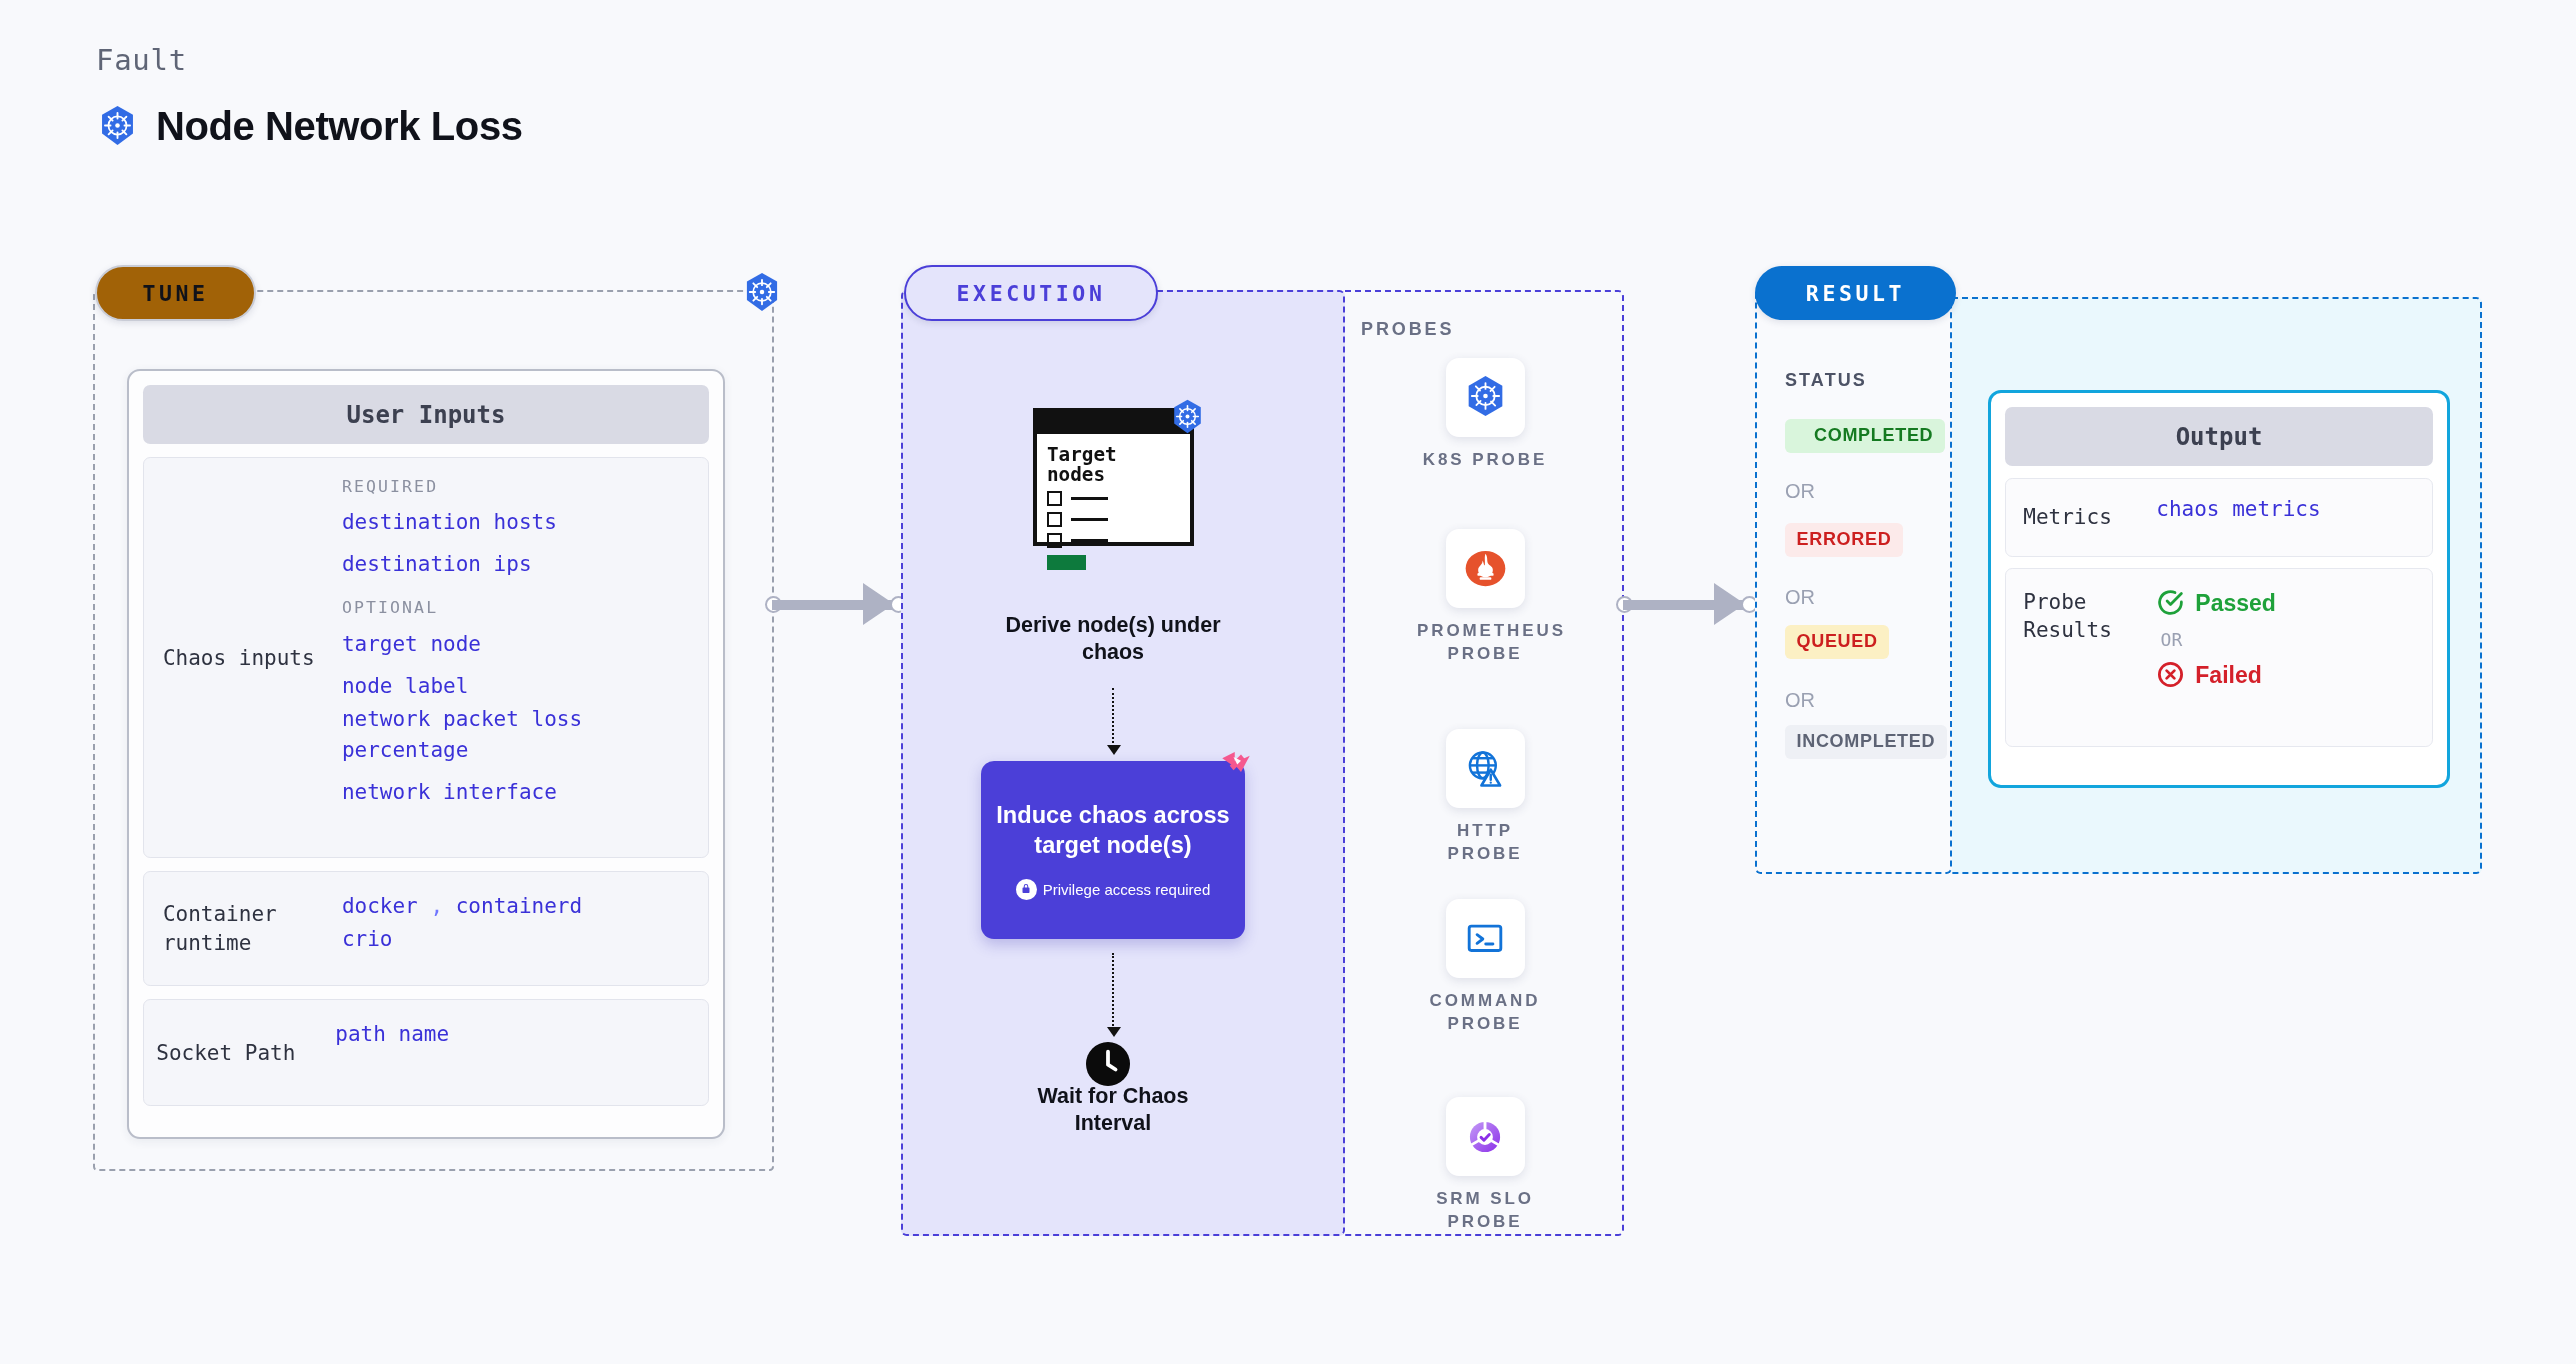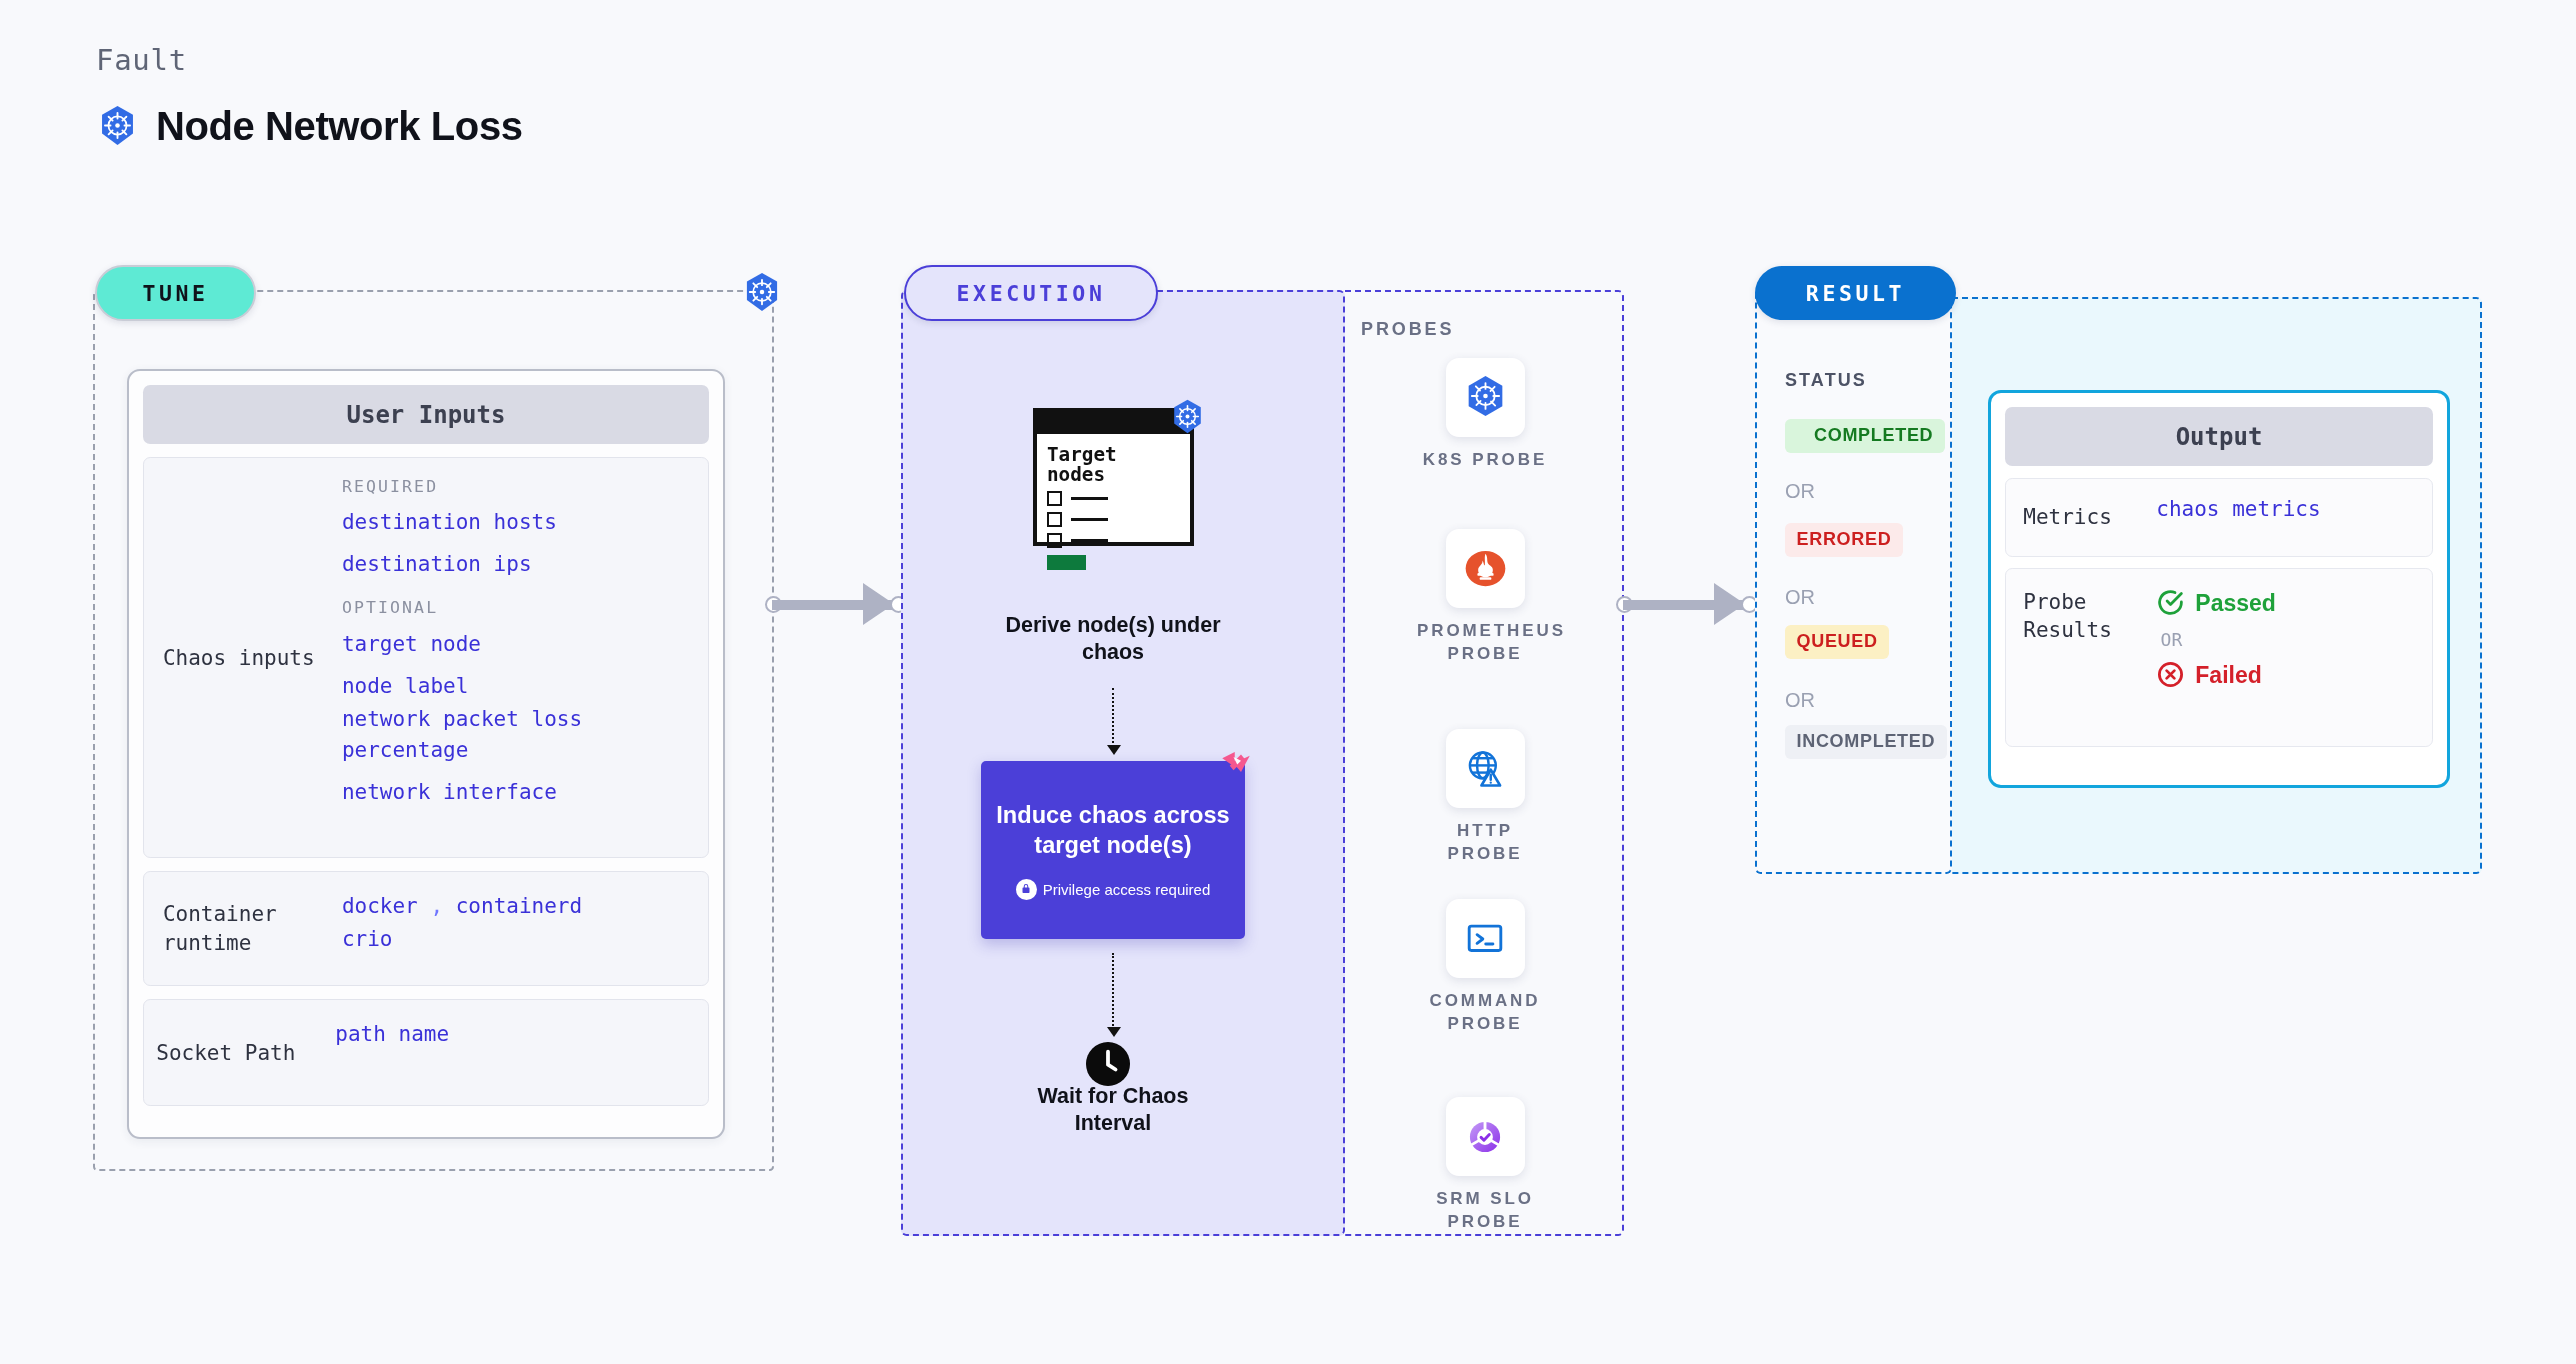"TUNE" #tune-pill { background: #5eead4 -> #a16207 }
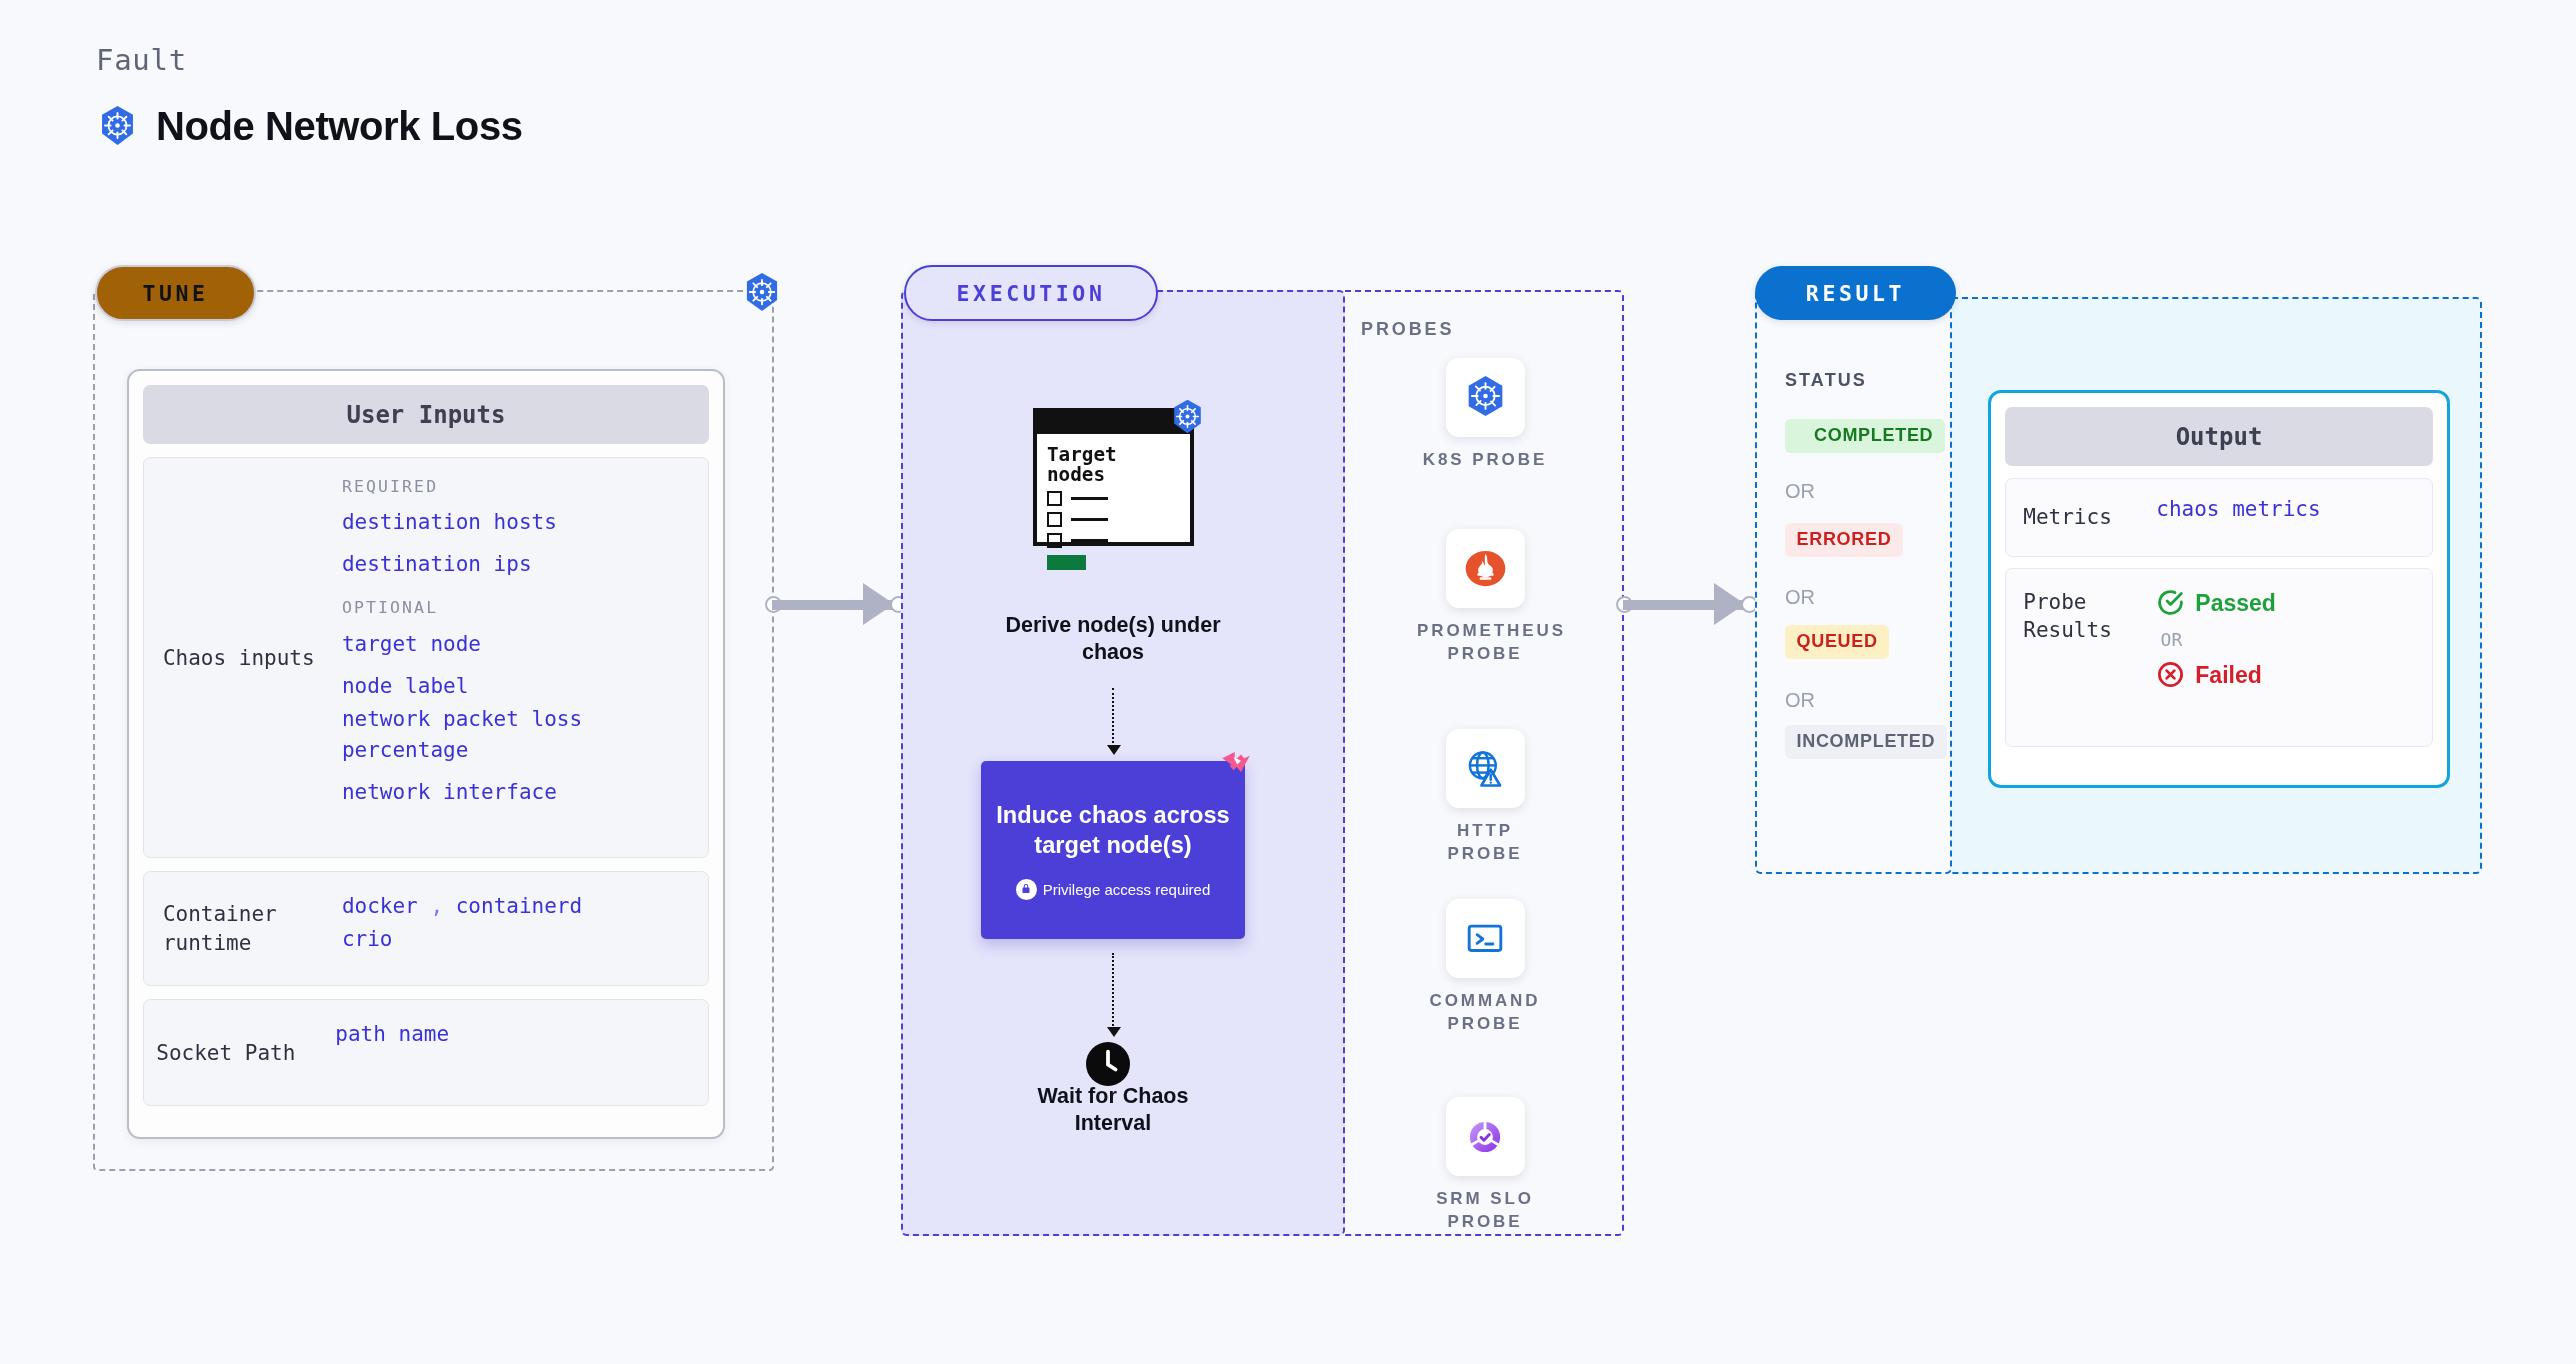"Induce chaos across target node(s)" #chaos-box { border-radius: 5px -> 13px }
